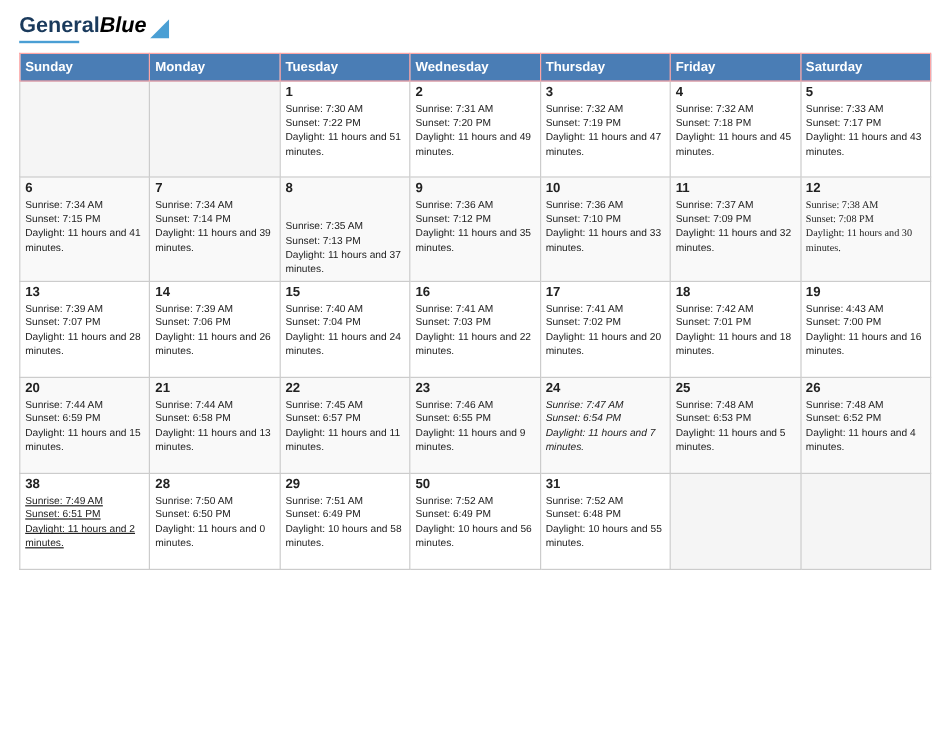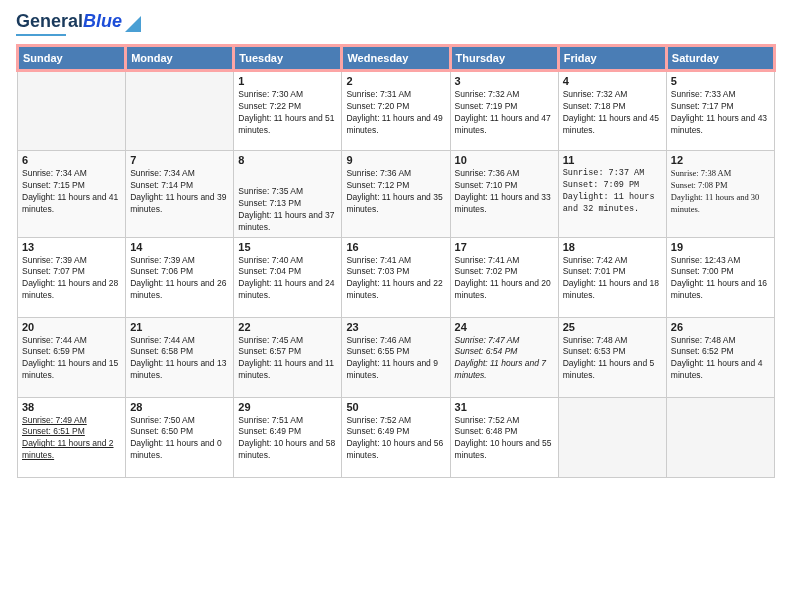"Blue" span { color: #1d4ed8 -> #000000 }
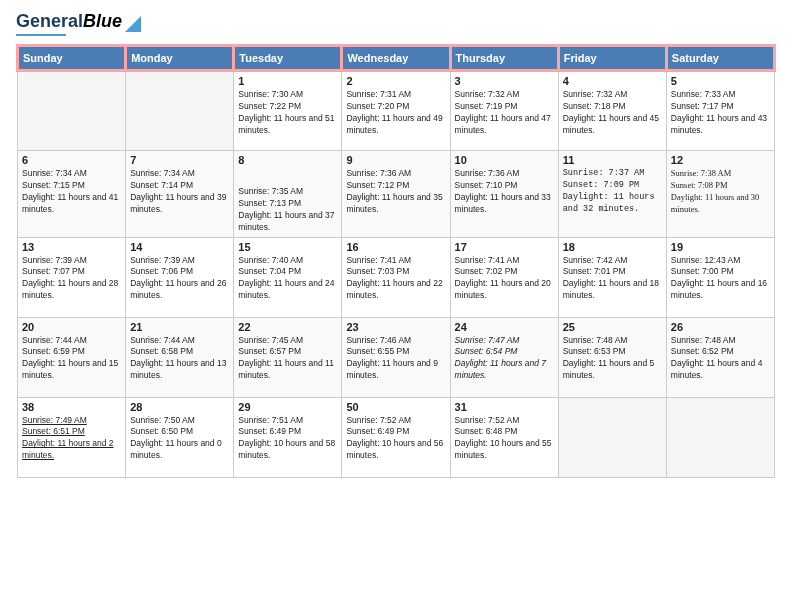"Sunday" th { border: 3px solid #fca5a5 -> 1px solid #fca5a5 }
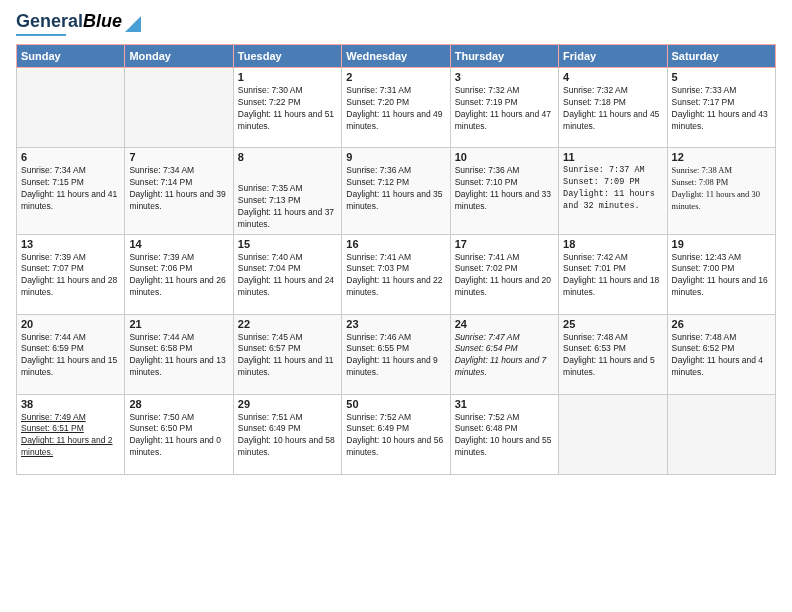"Sunrise: 7:37 AM" div.day-info { font-family: Liberation Mono, monospace -> none }
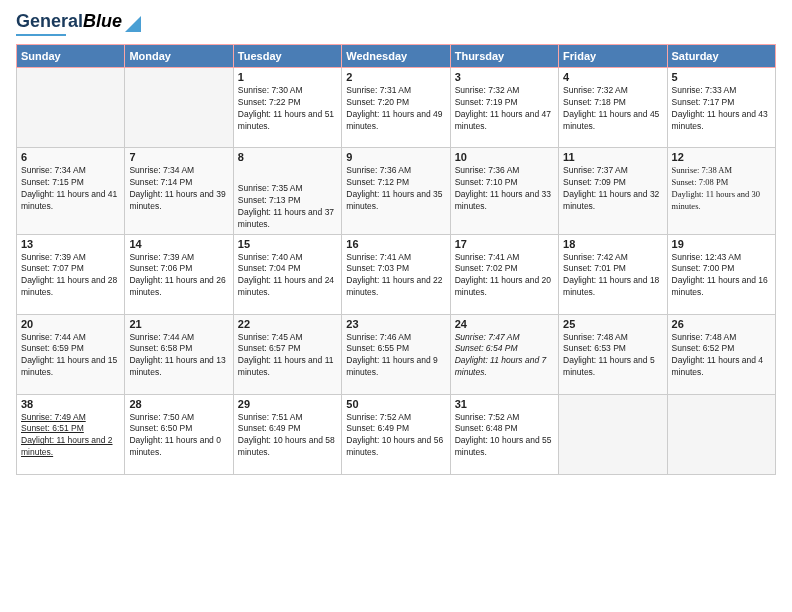"Sunrise: 12:43 AM" div.day-info { text: 12:43 -> 4:43 }
